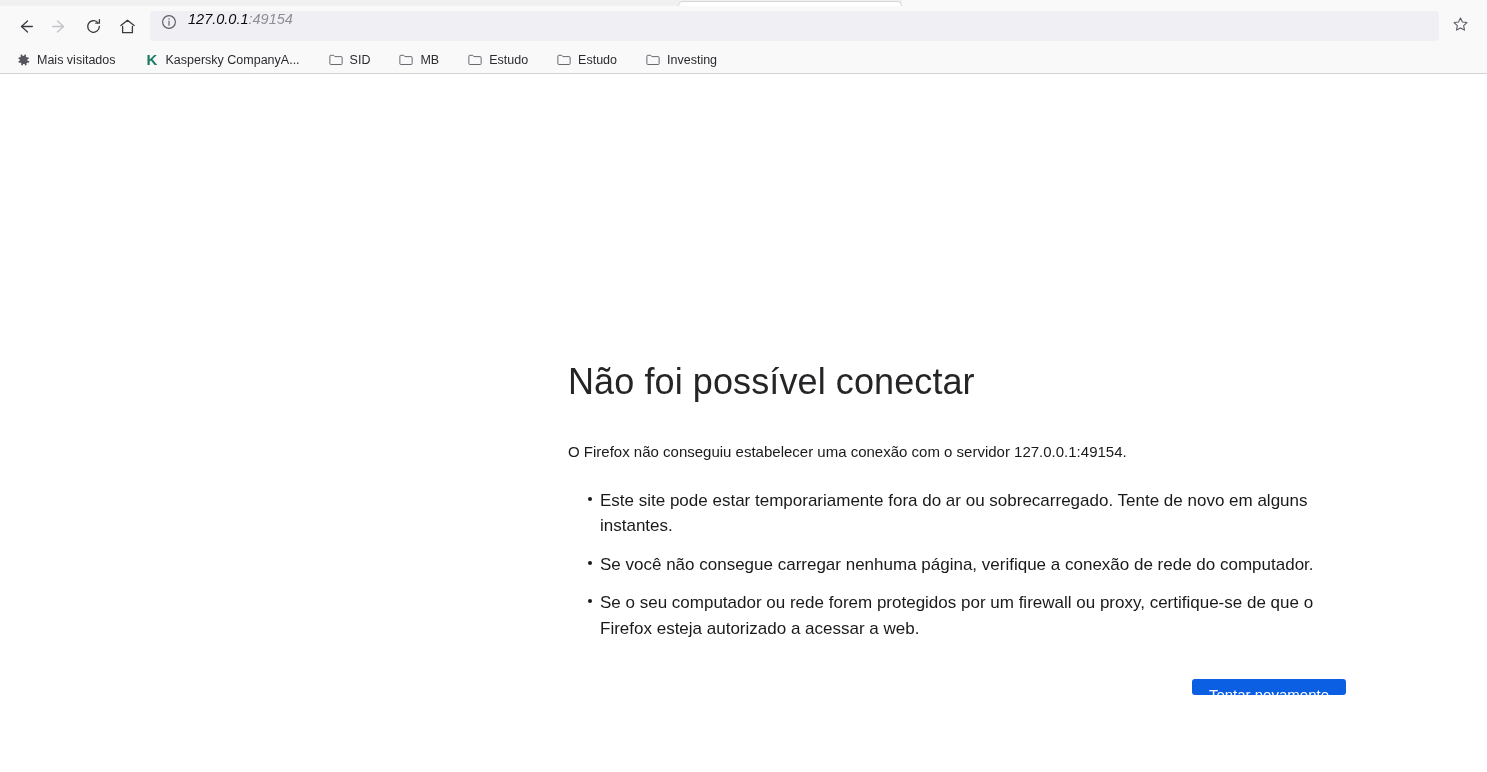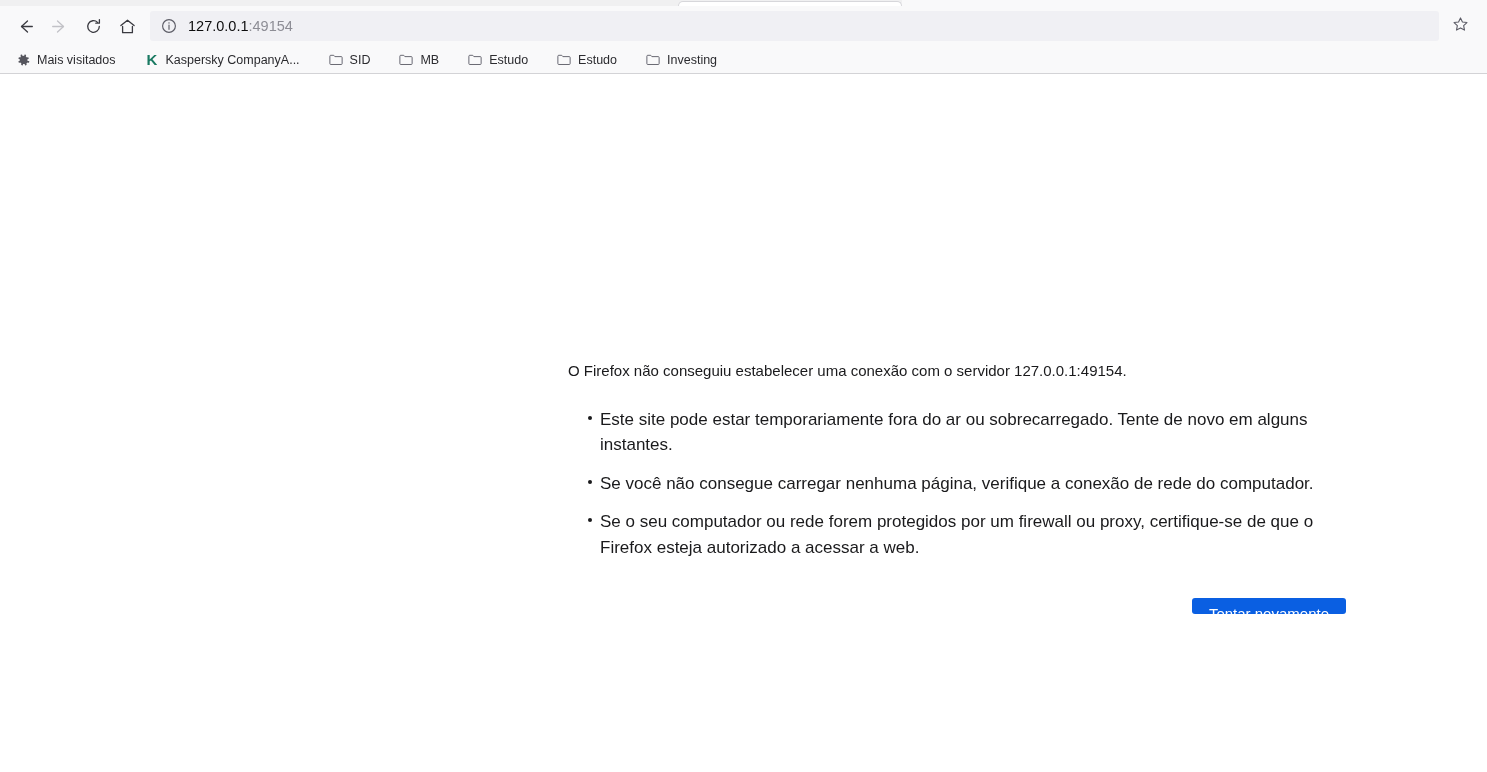"127.0.0.1:49154" .urlbar { align-items: center -> flex-start; font-style: none -> italic }
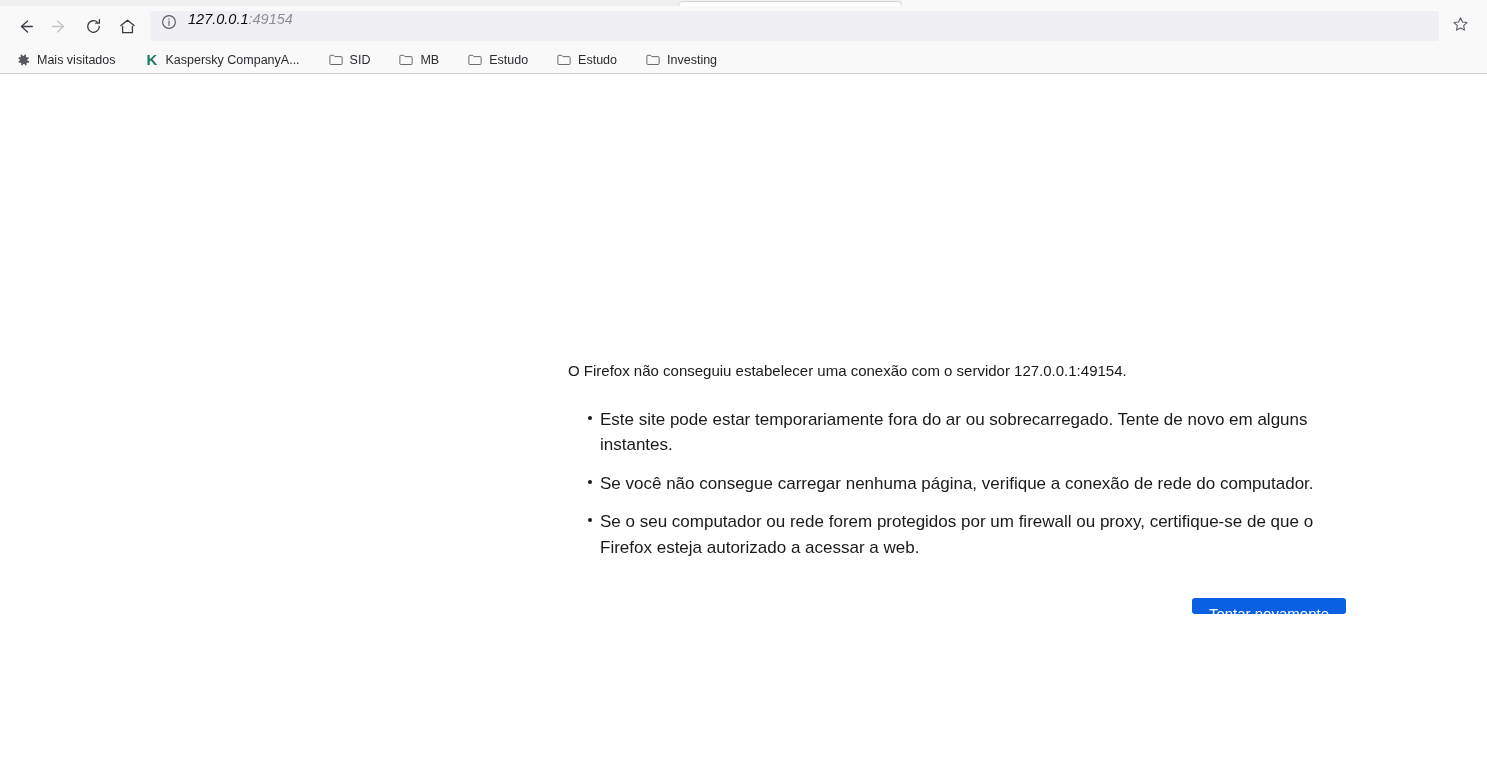"Não foi possível conectar" h1.error-title { html: none -> <h1>Não foi possível conectar</h1> }
